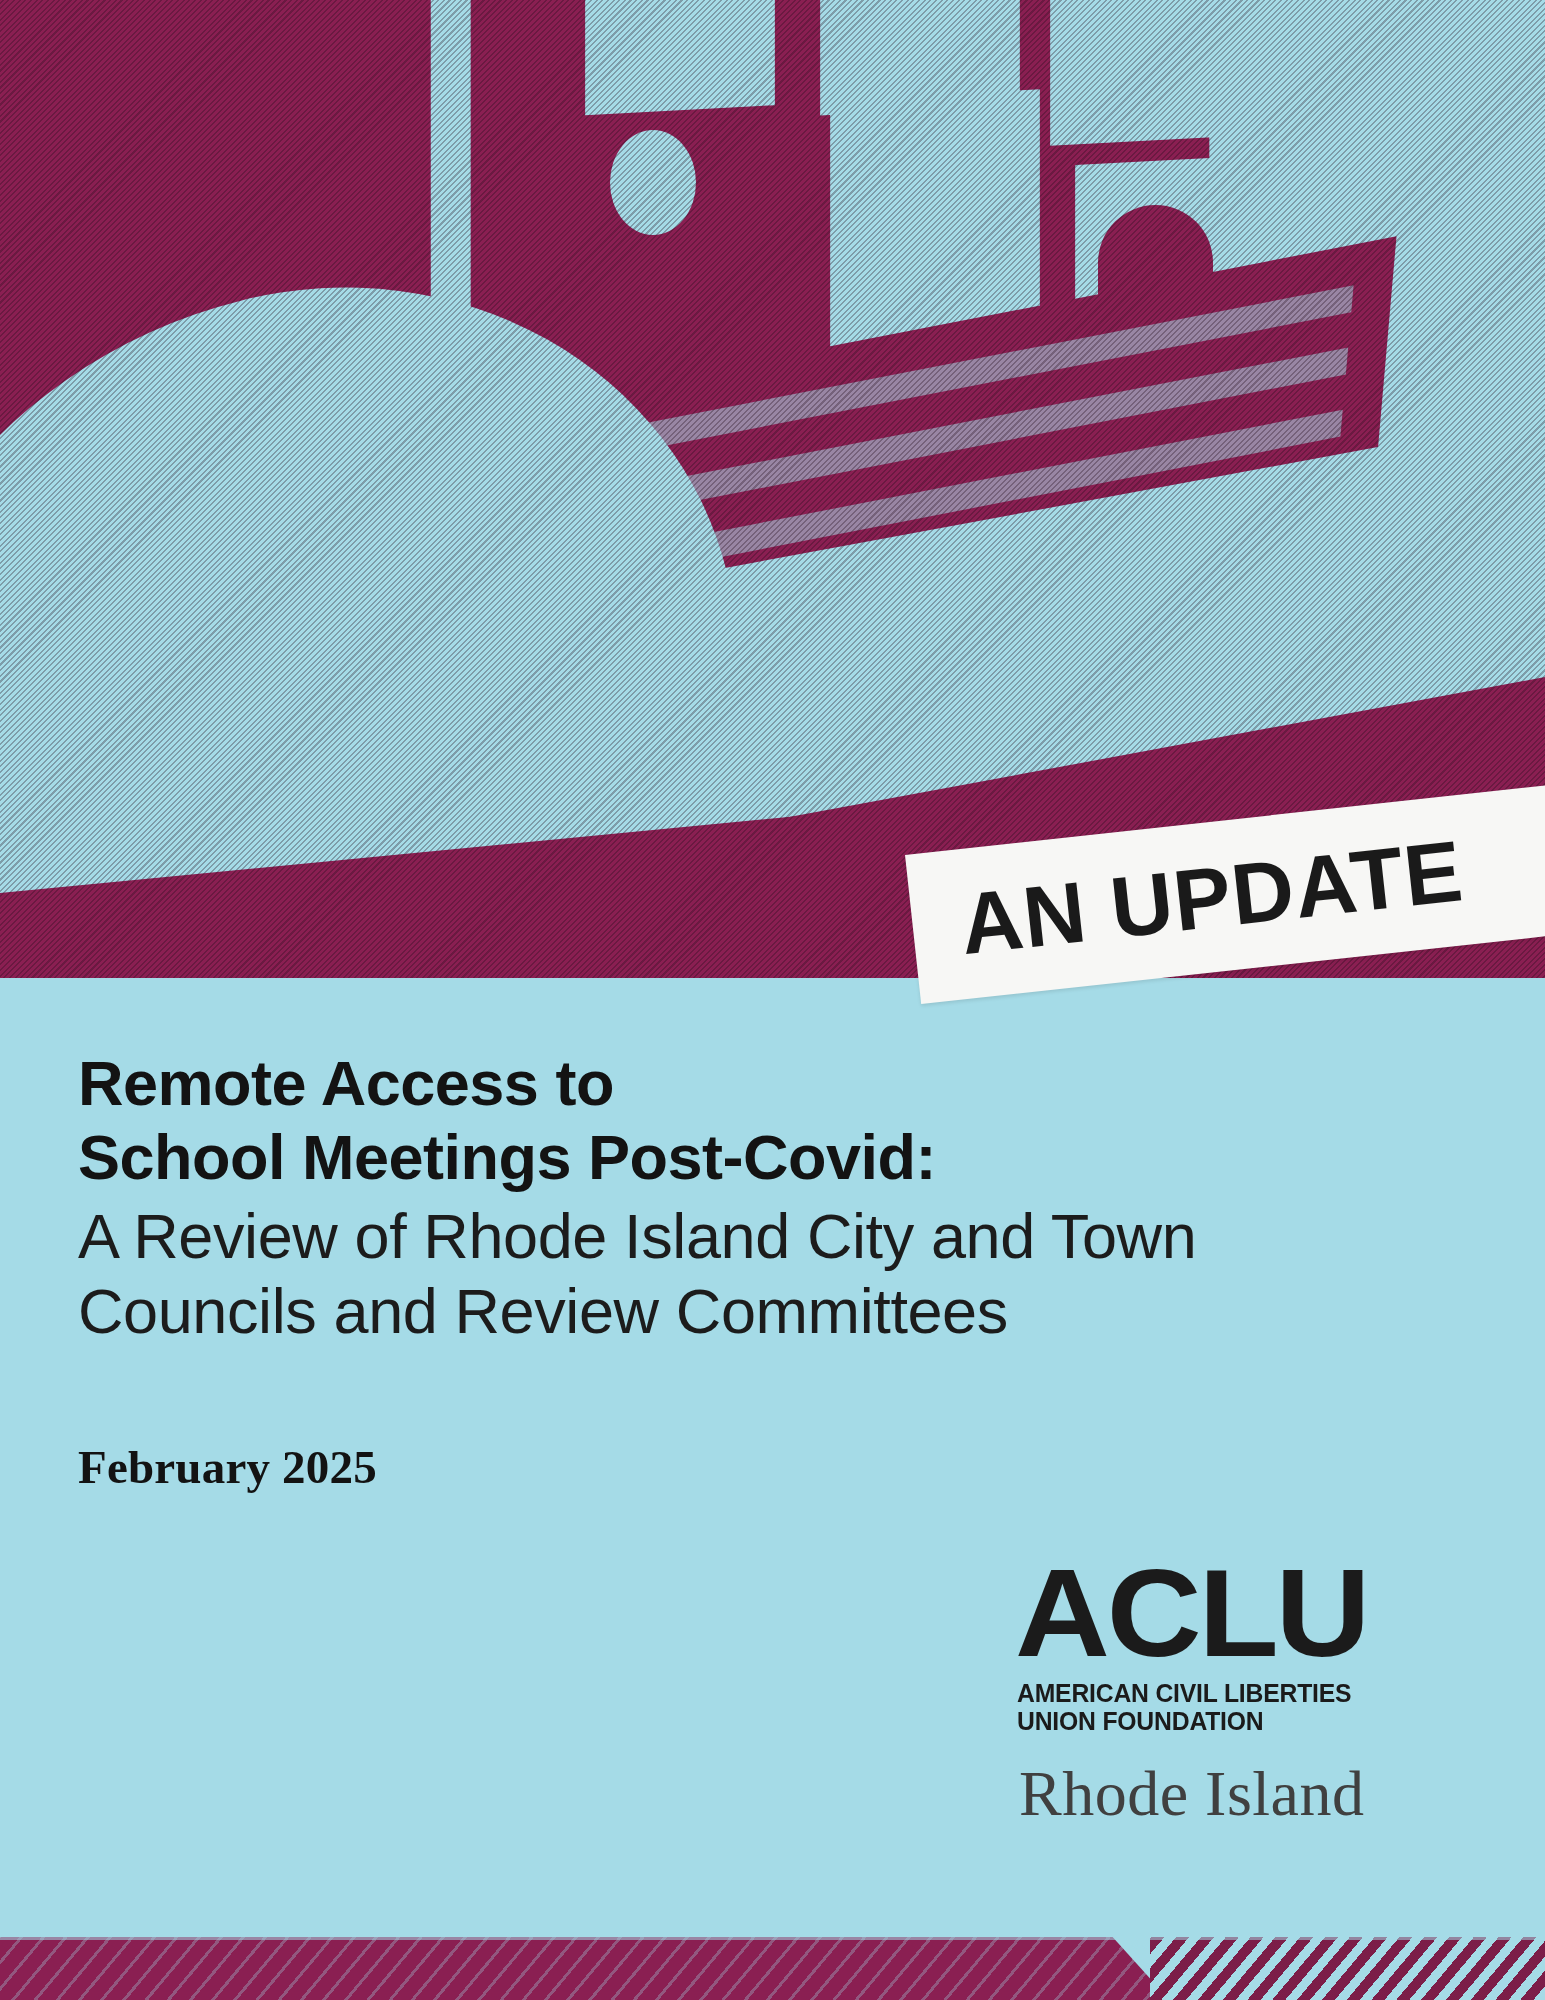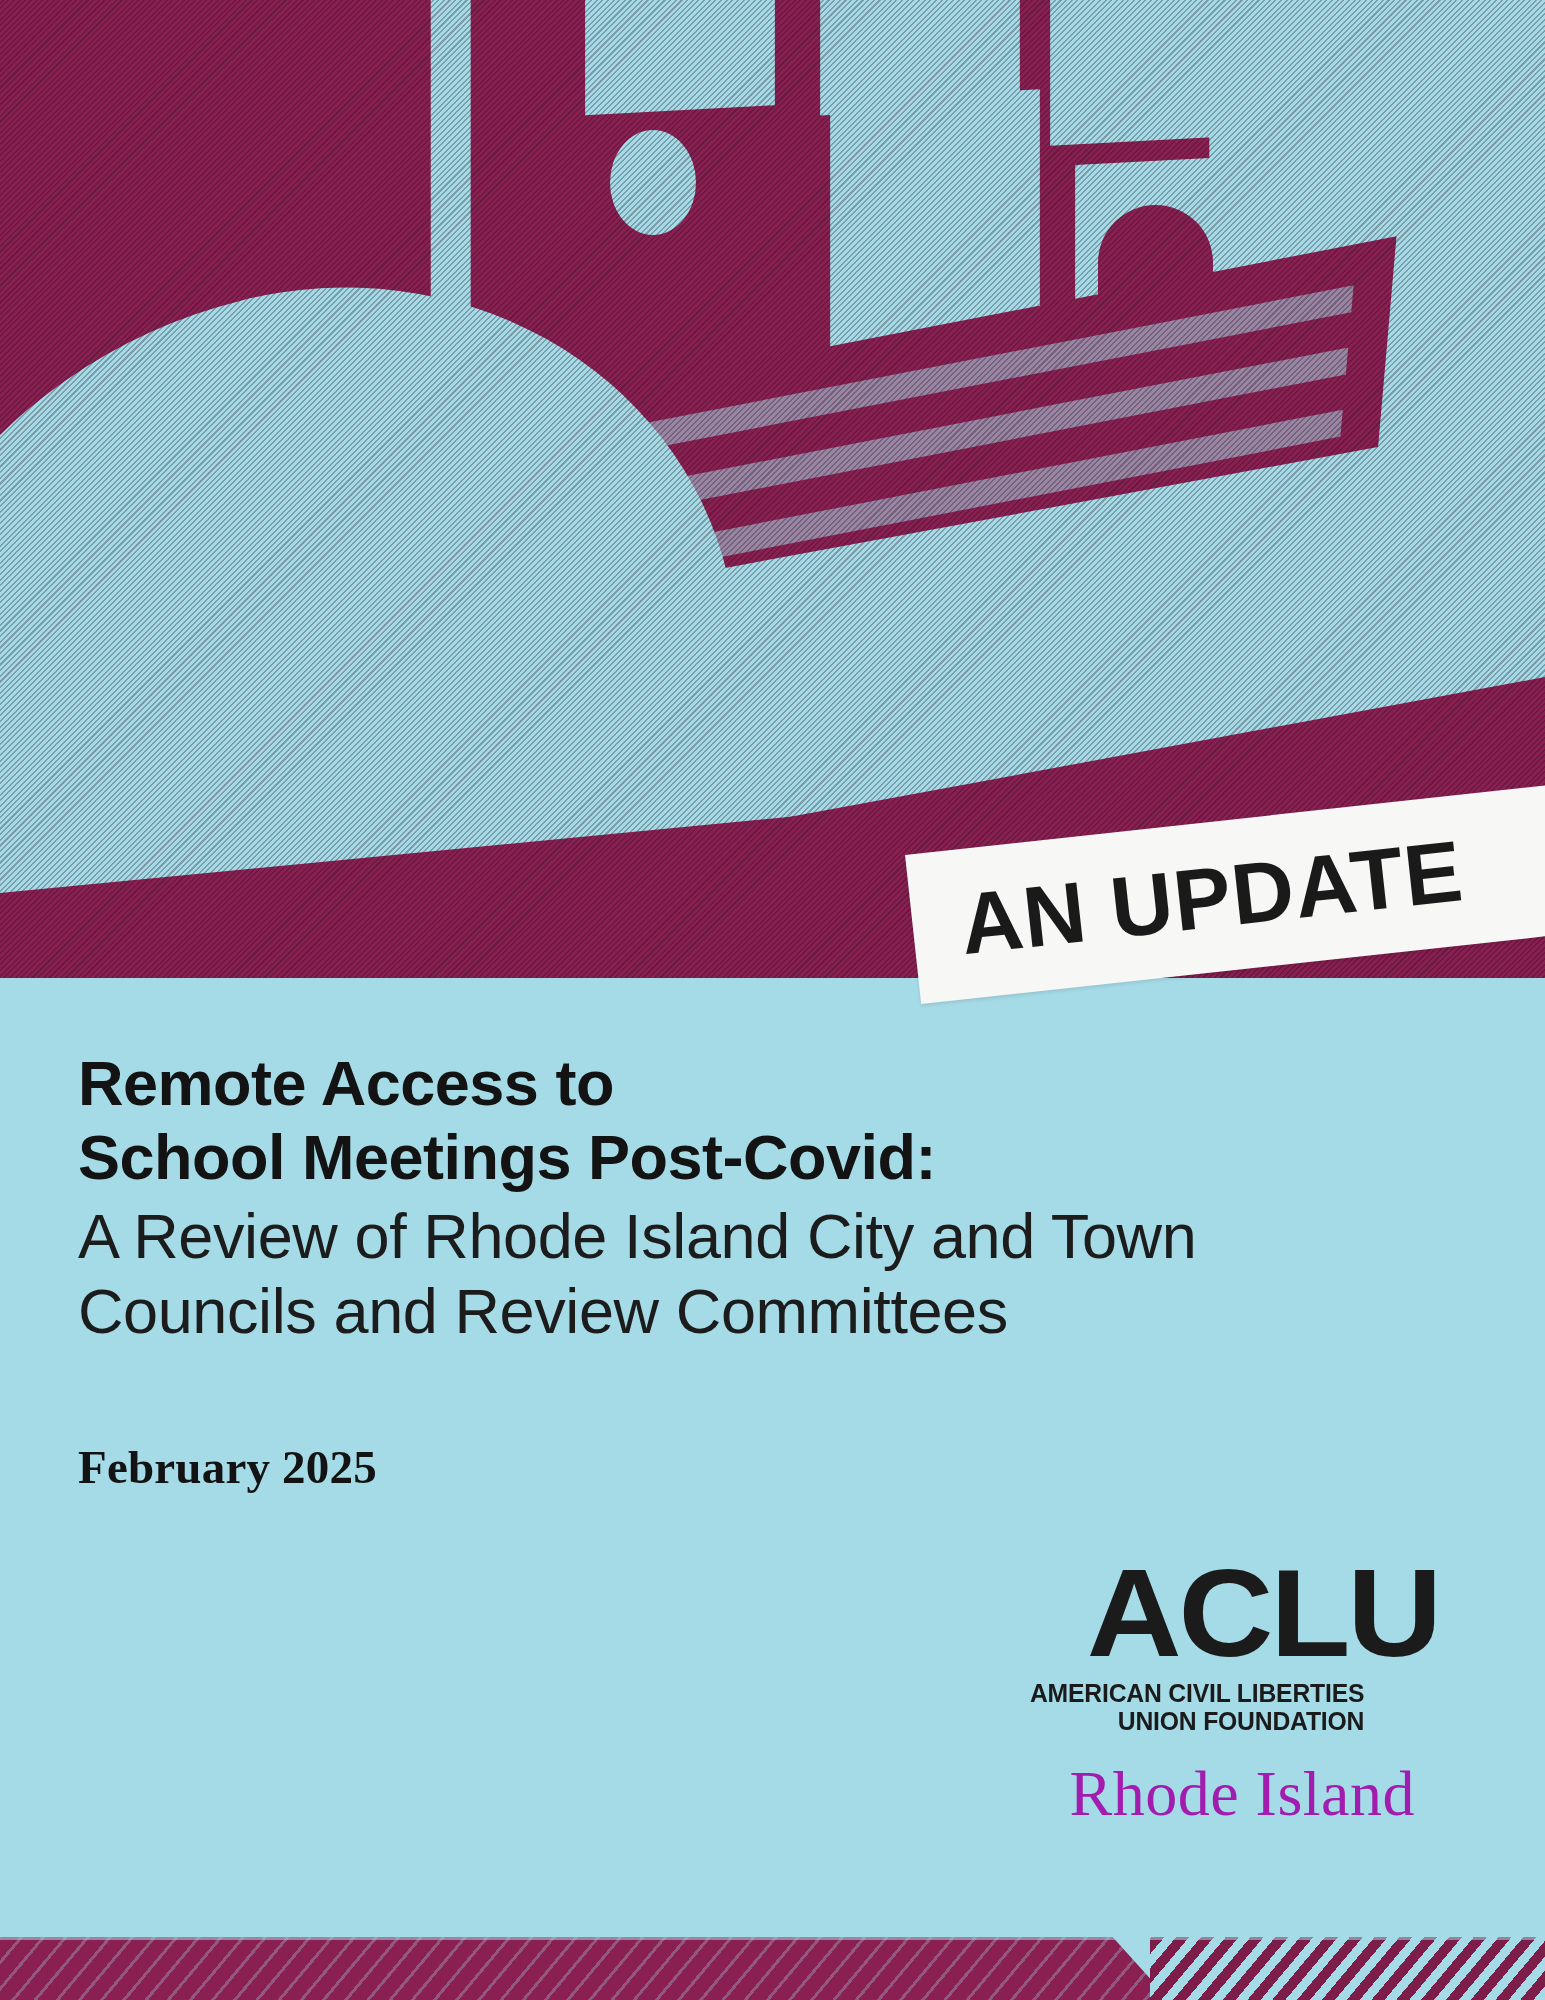"ACLU" #logo { text-align: right -> left }
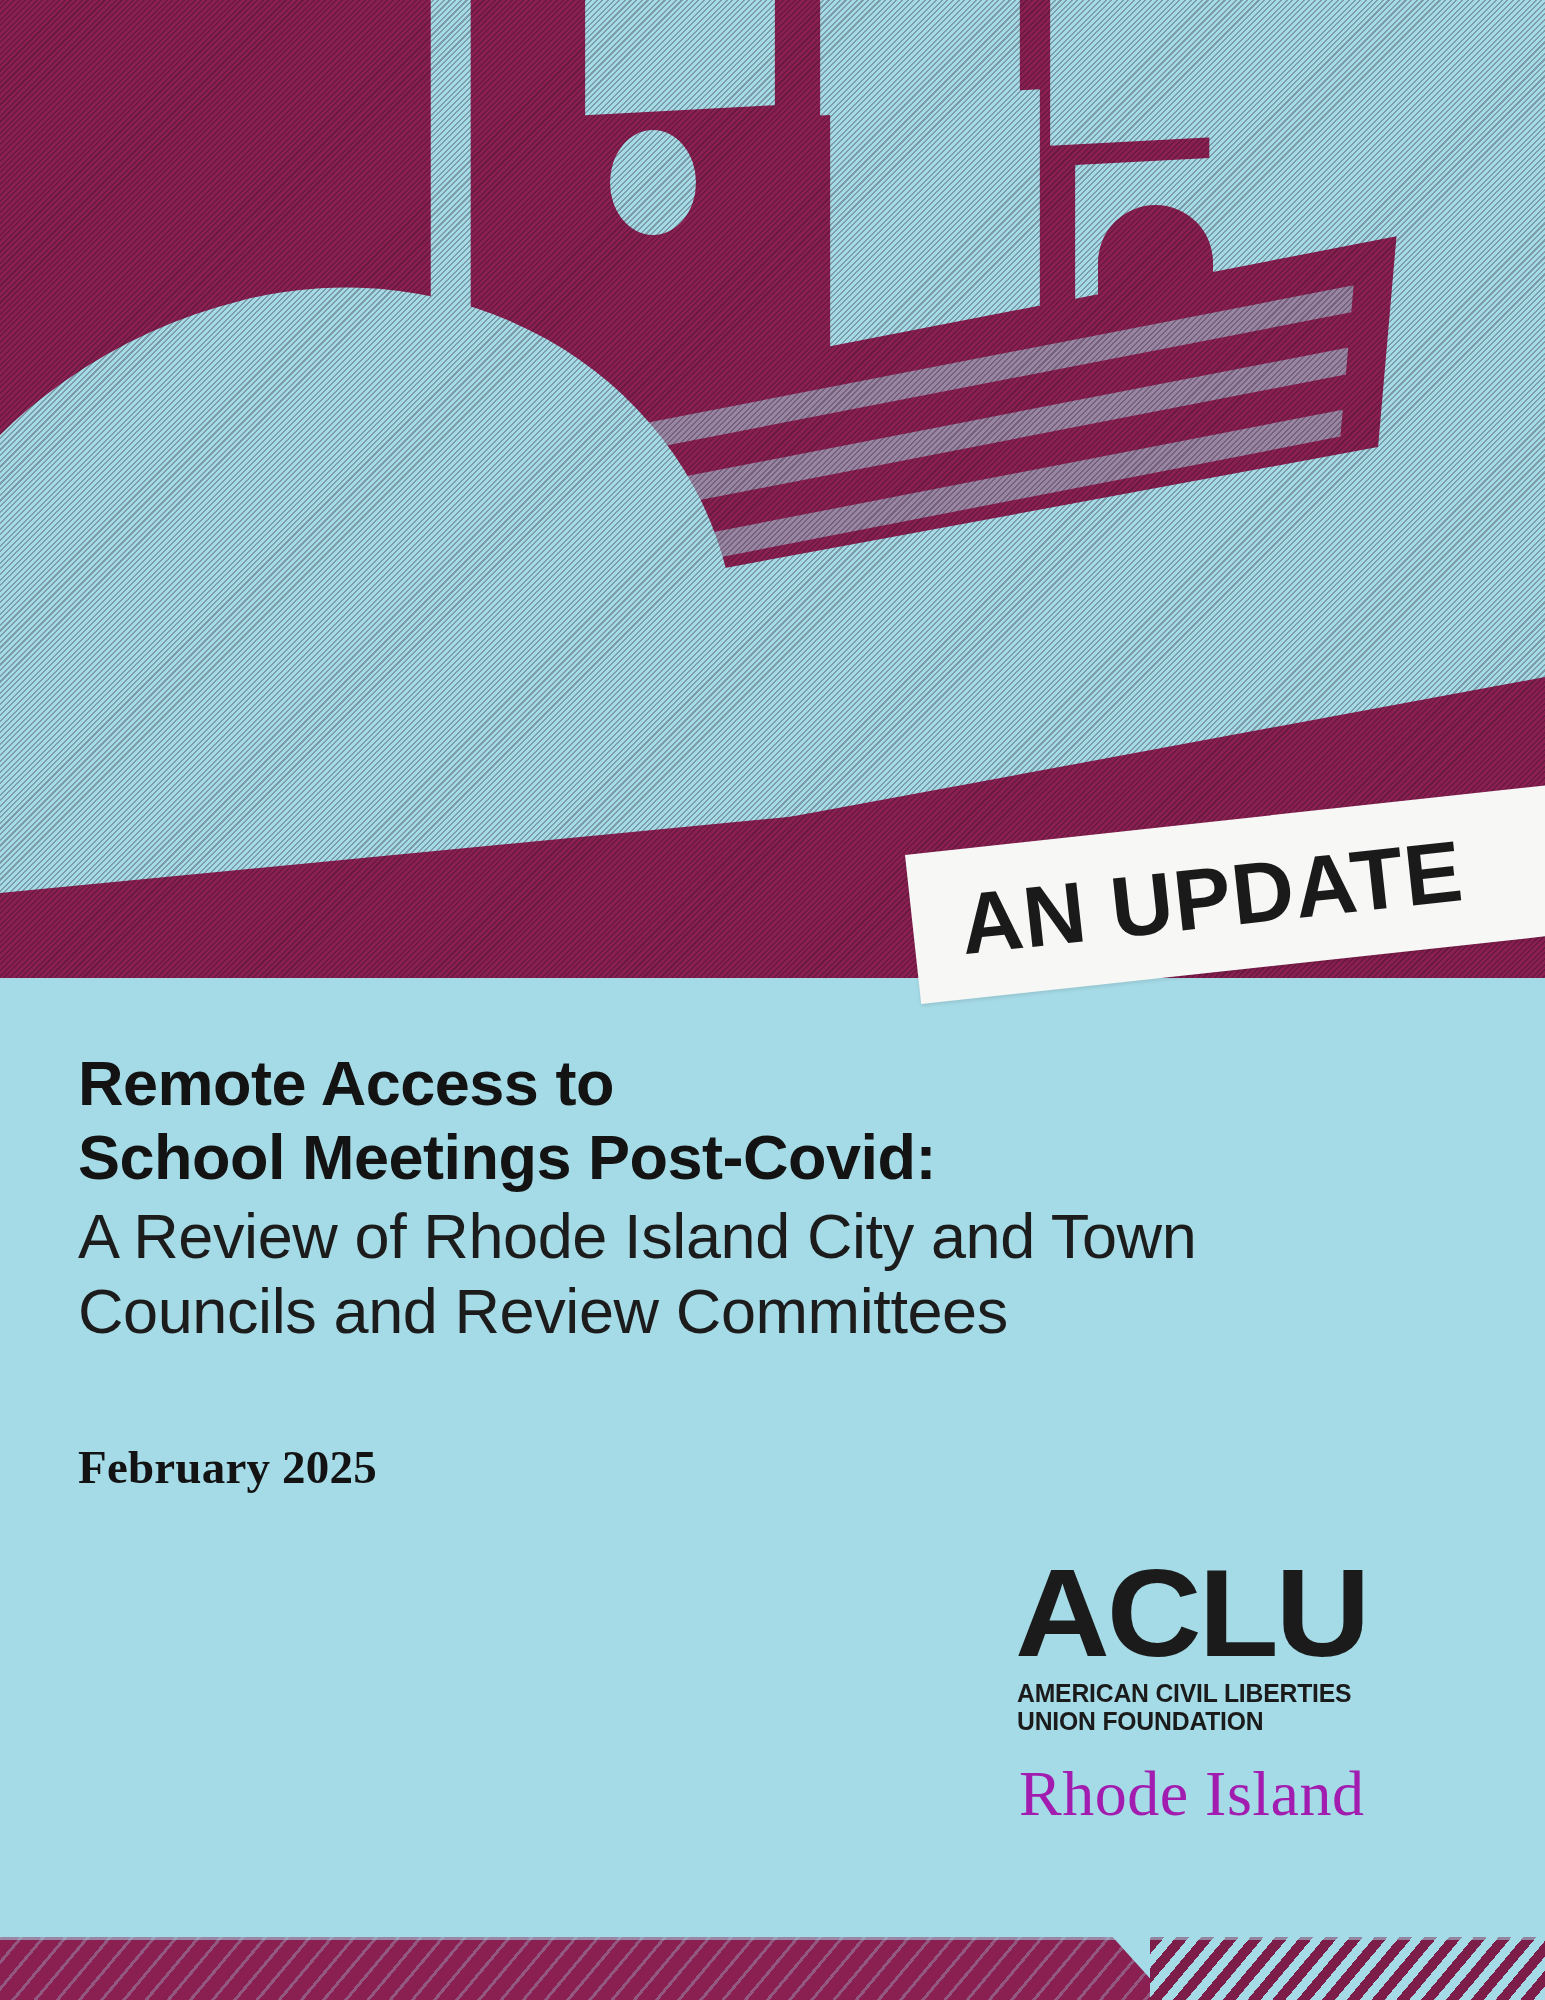"Rhode Island" #logo-affiliate { color: #a21caf -> #404040 }
